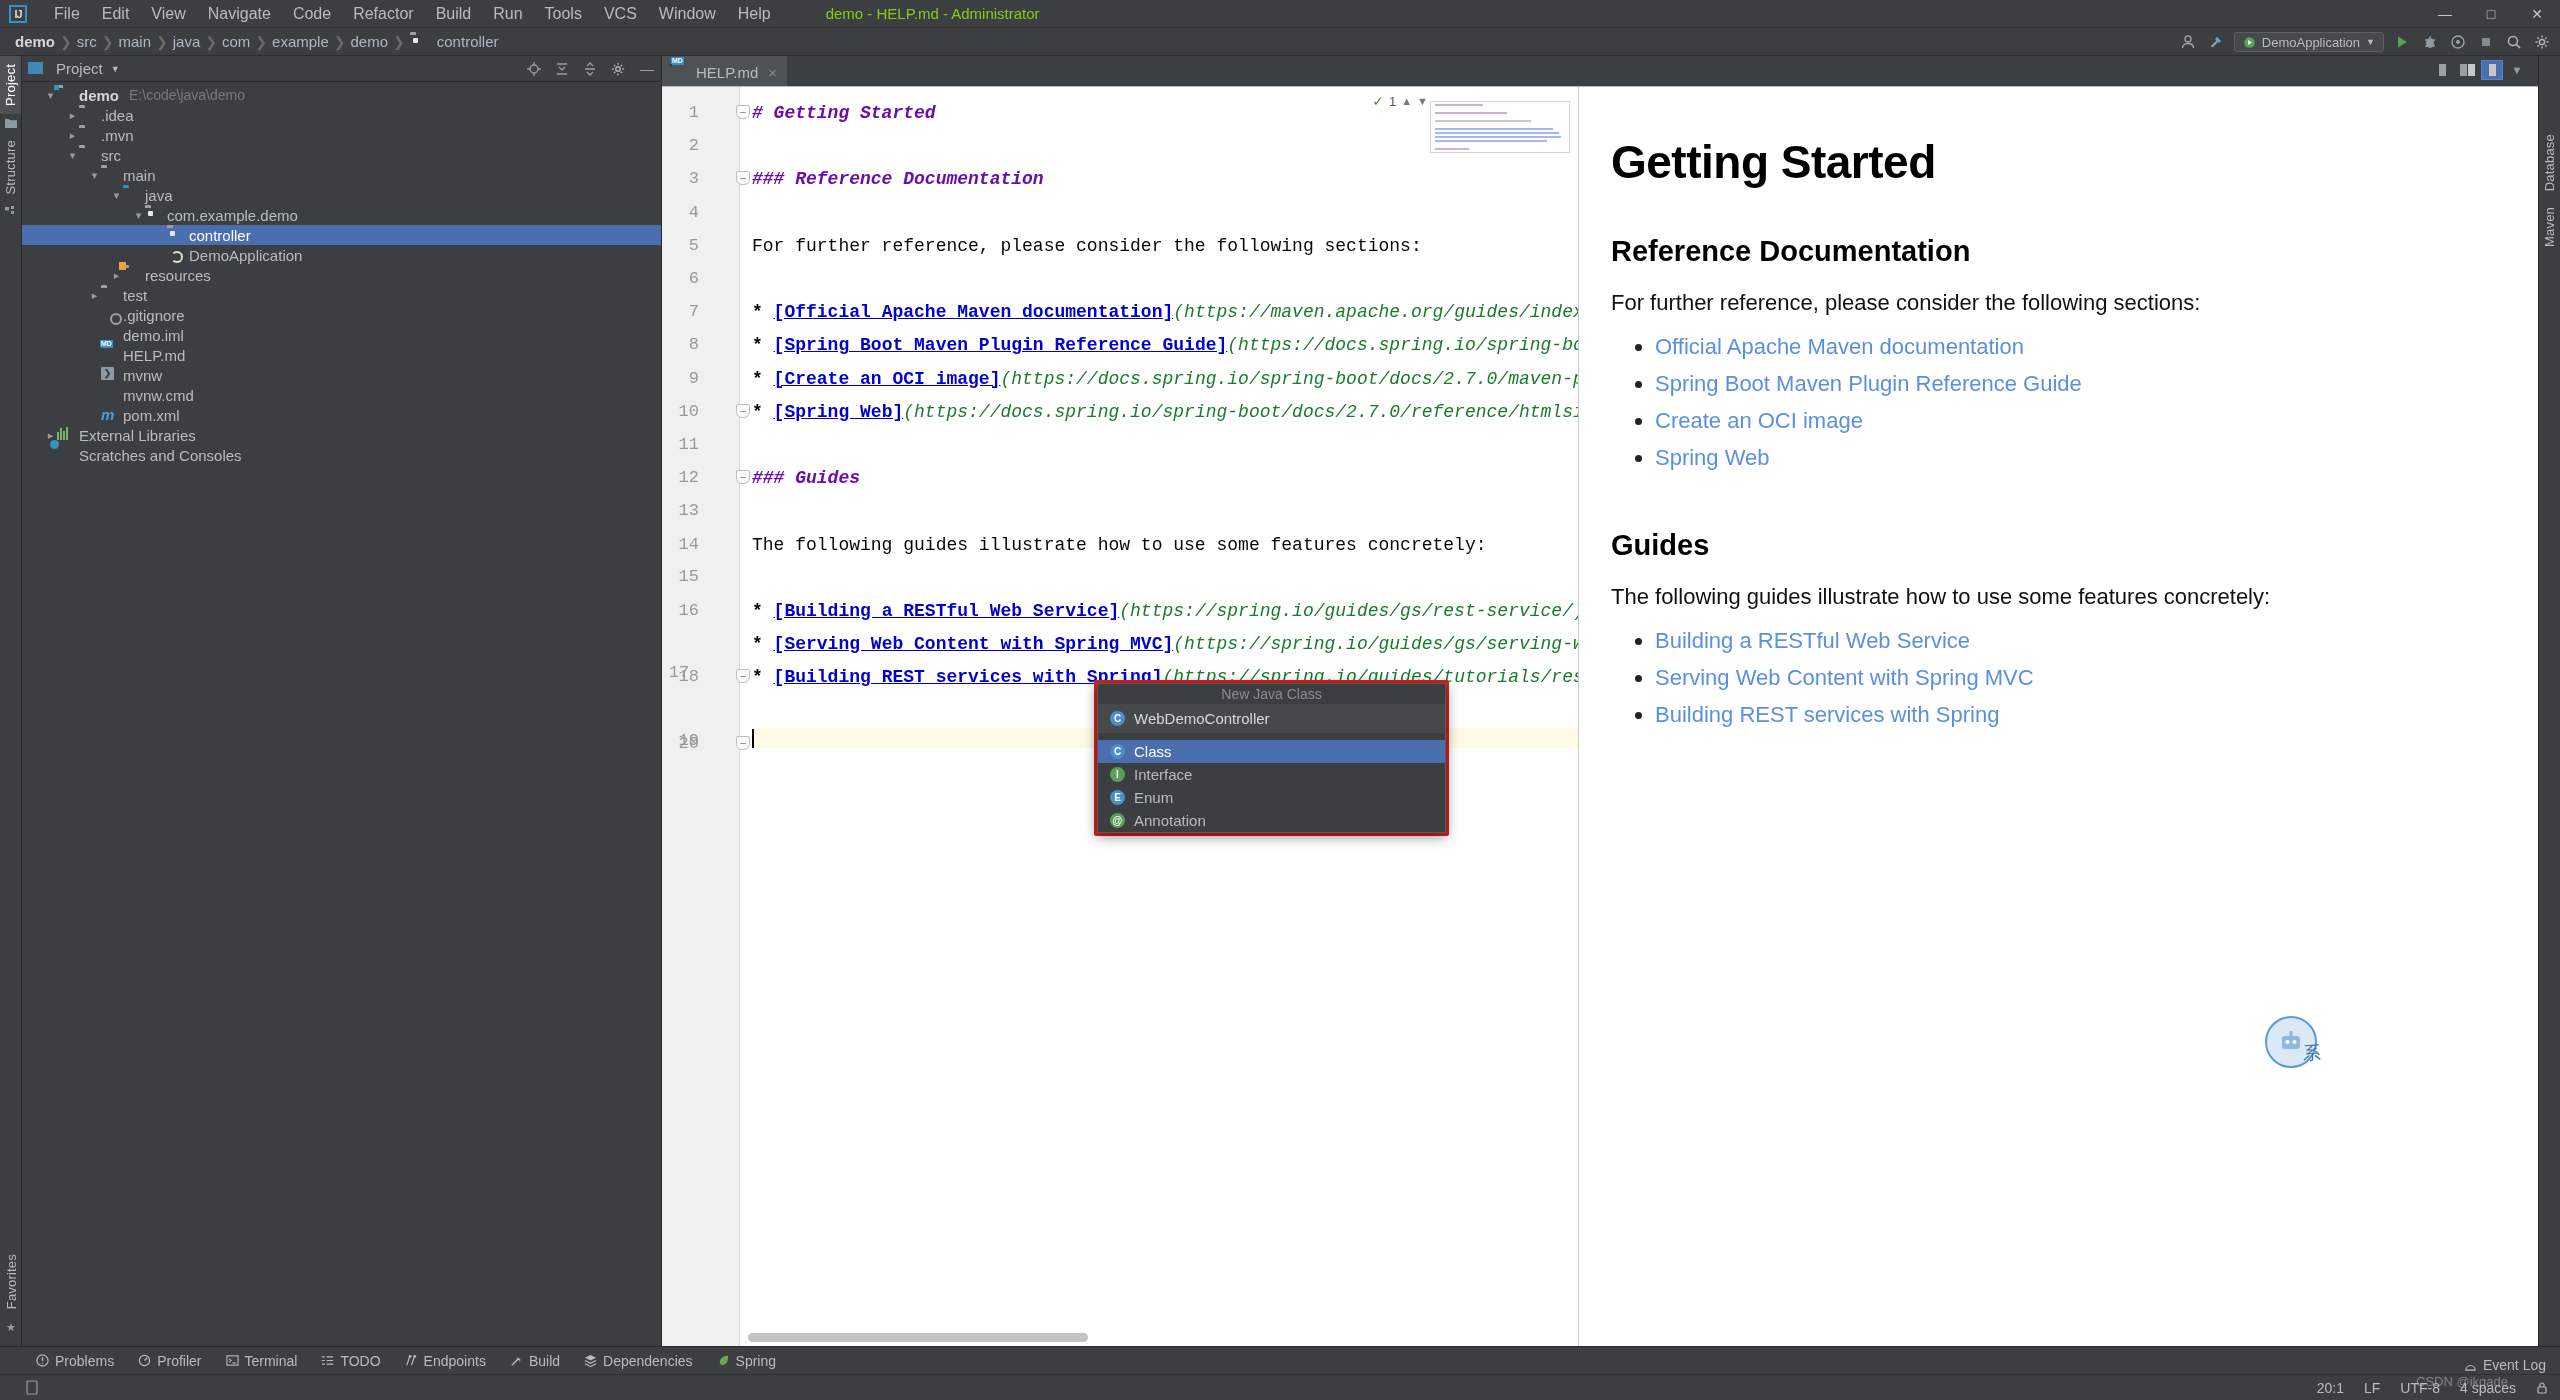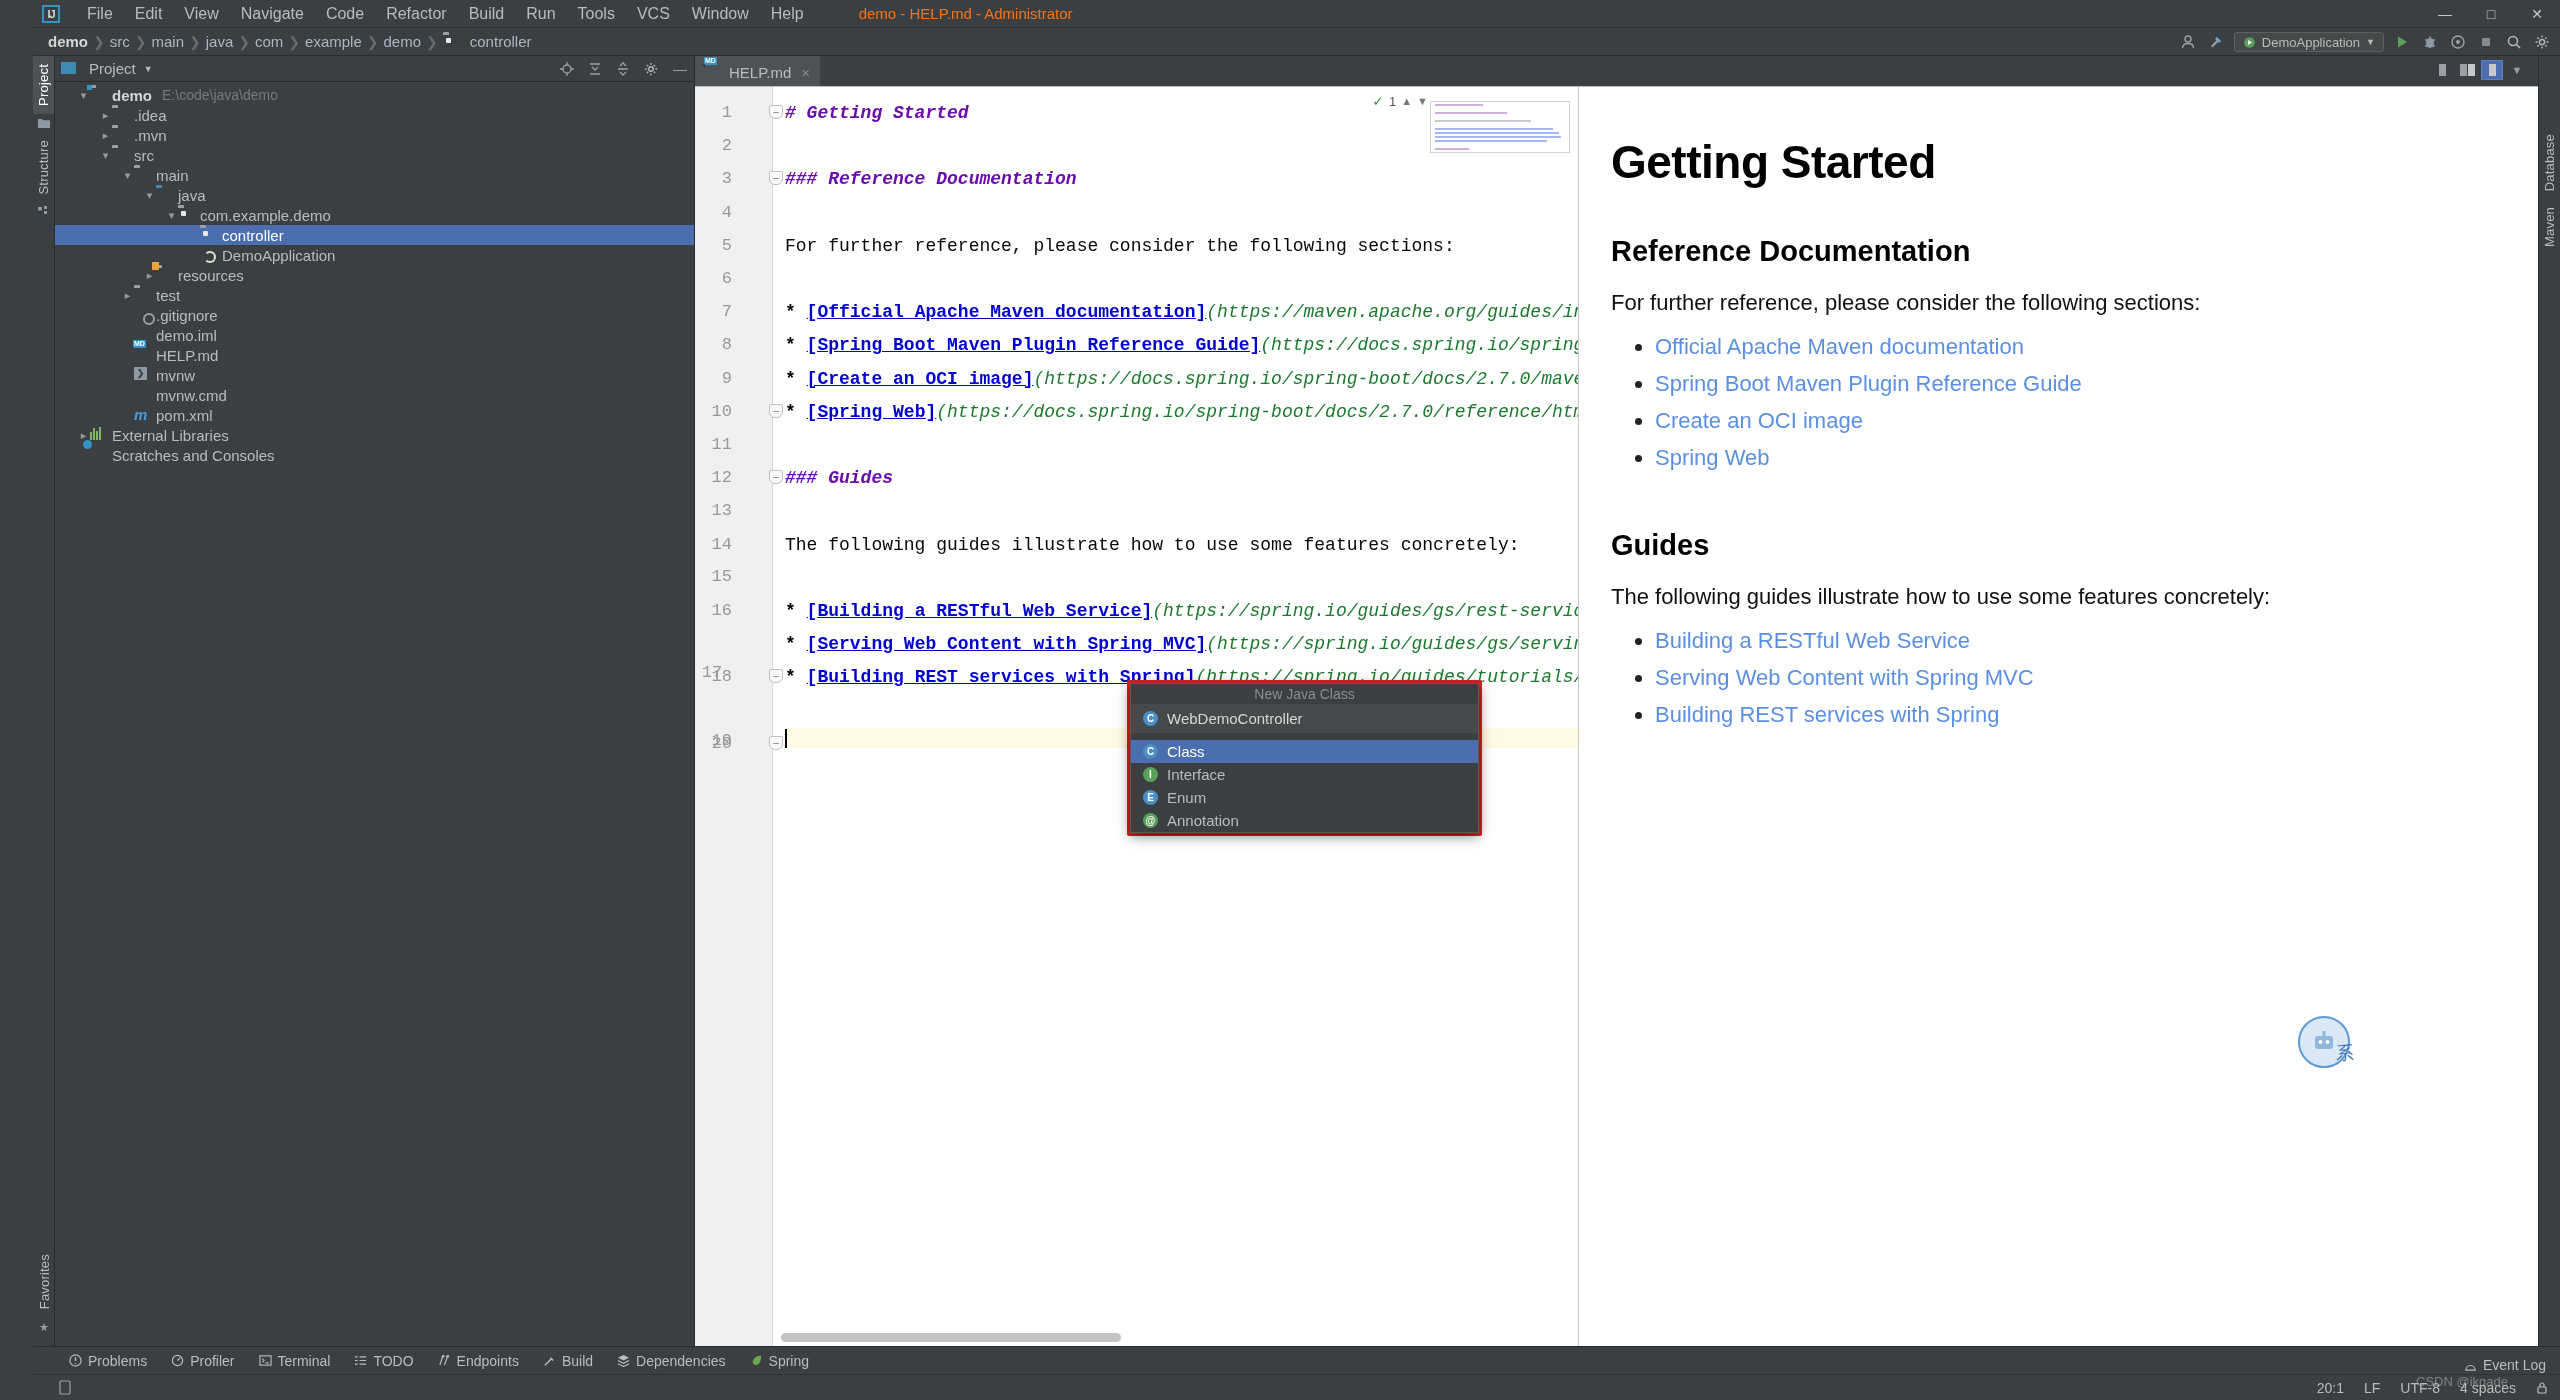"IJ" .app { padding-left: 33px -> none }
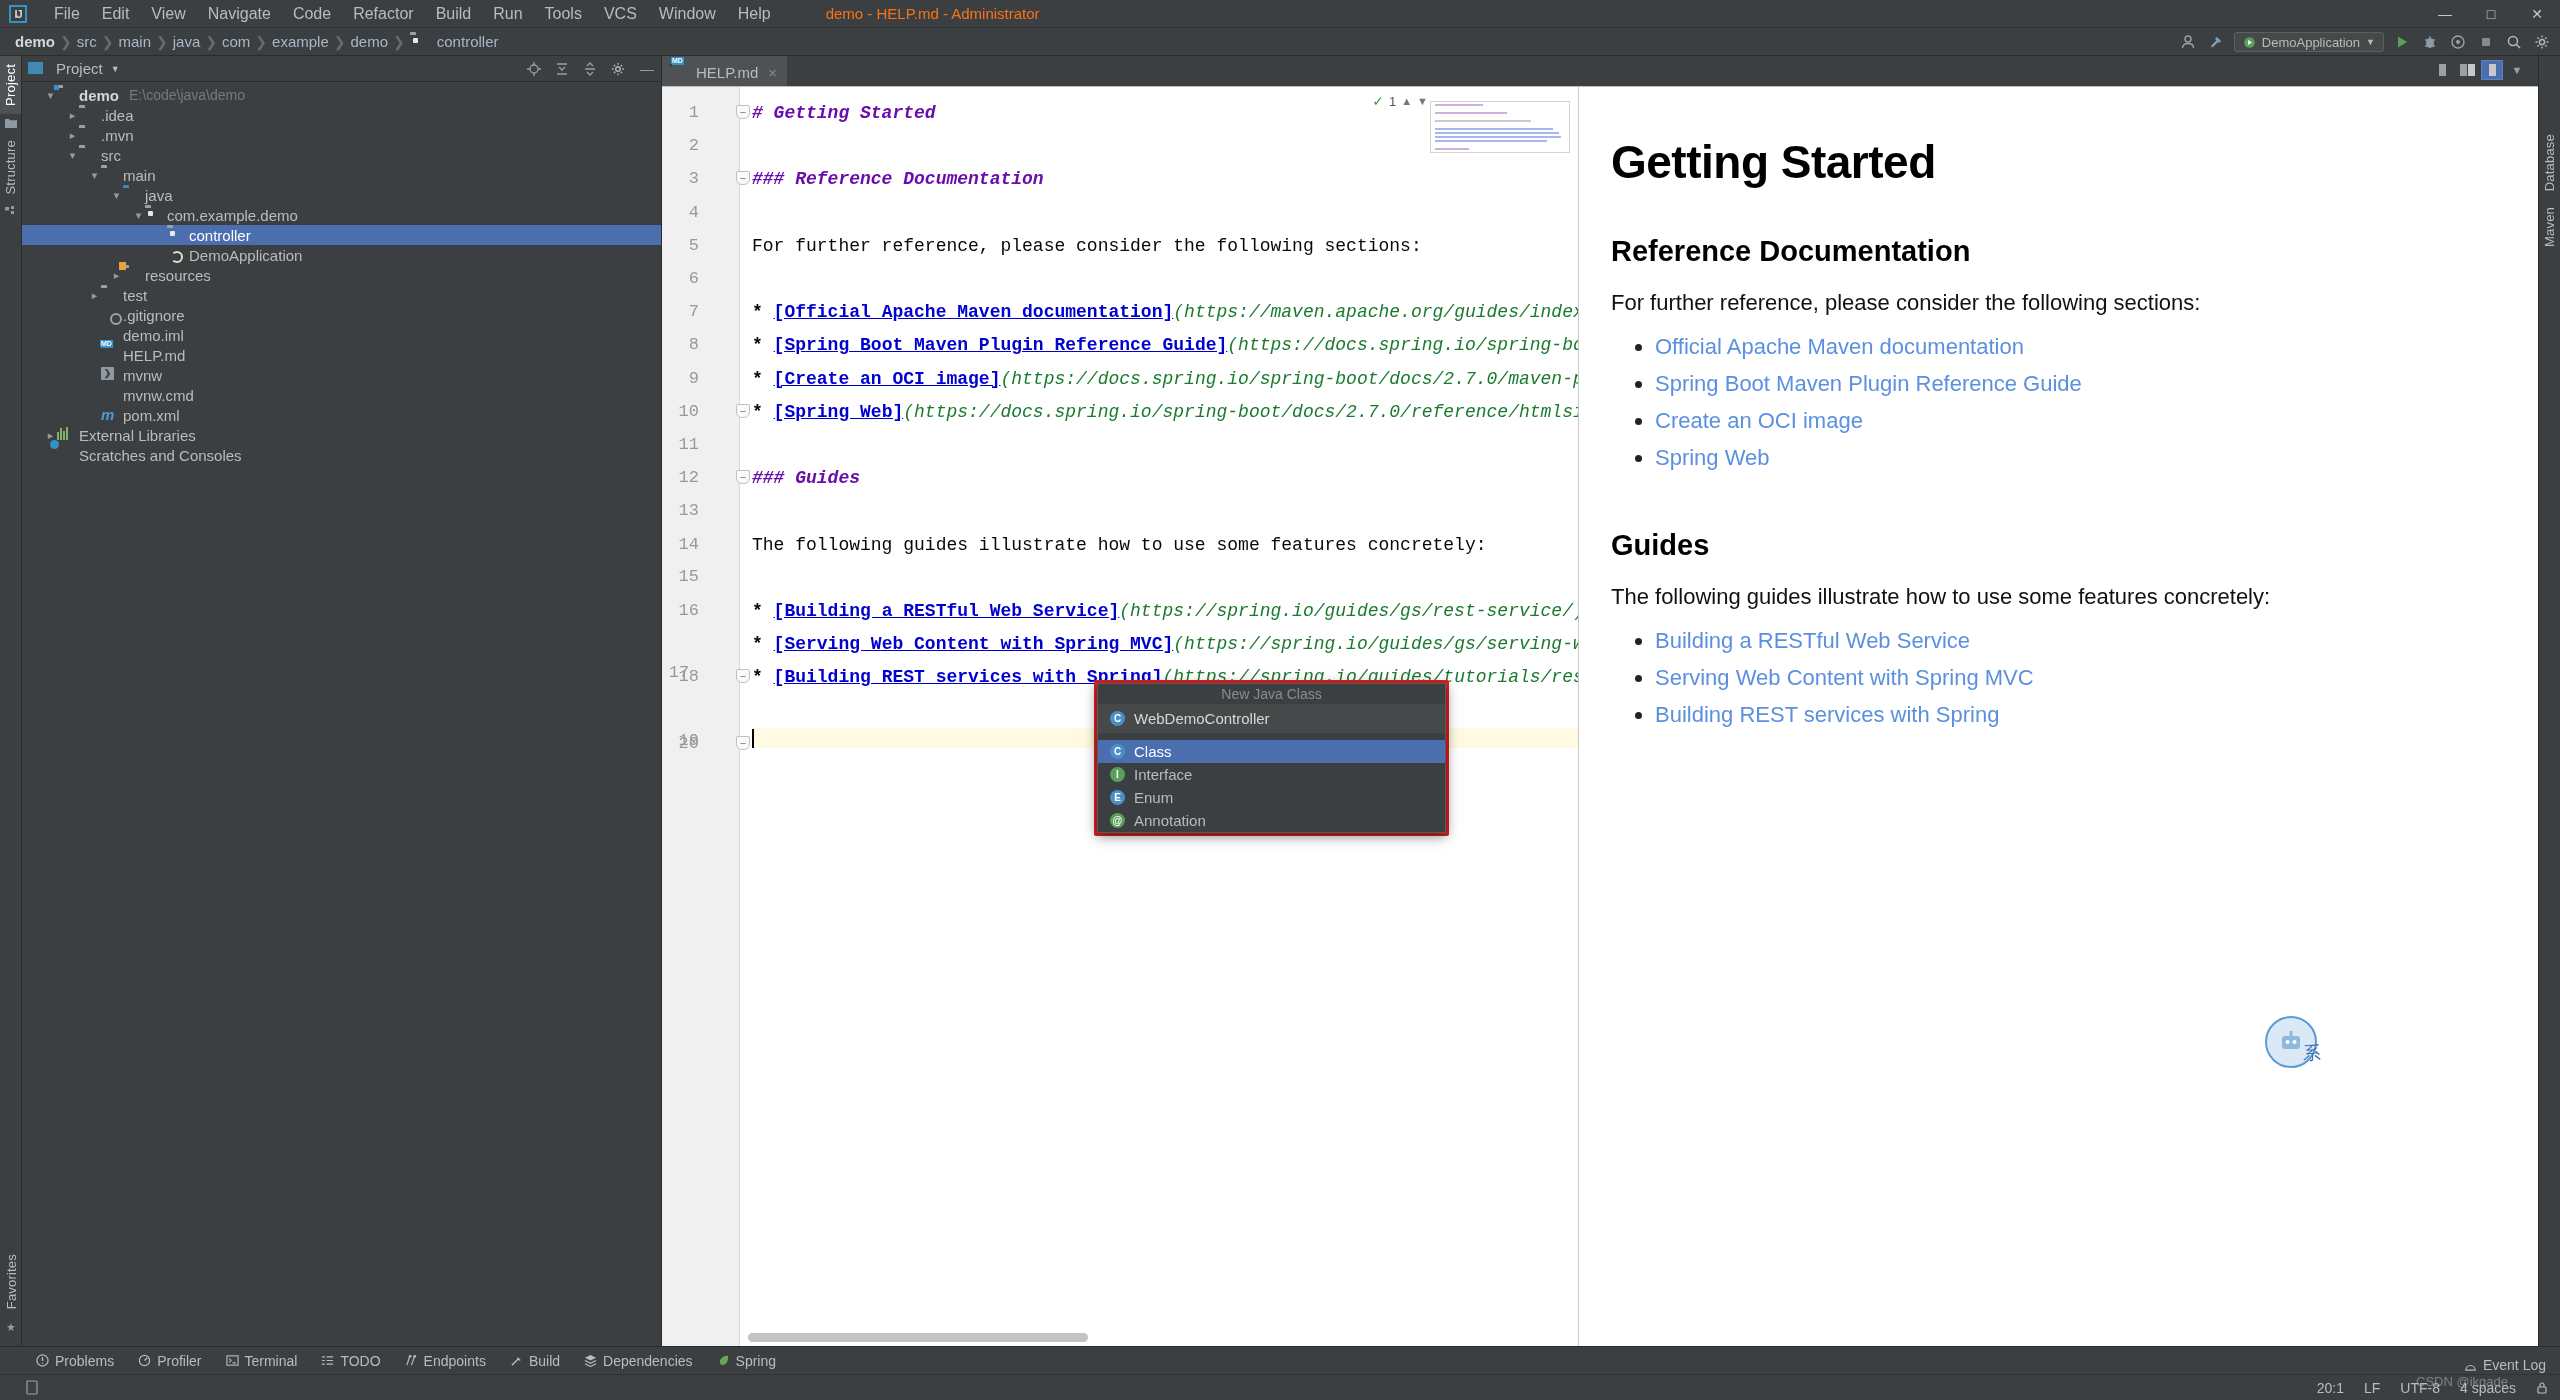"demo - HELP.md - Administrator" .win-title { color: #f97316 -> #84cc16 }
